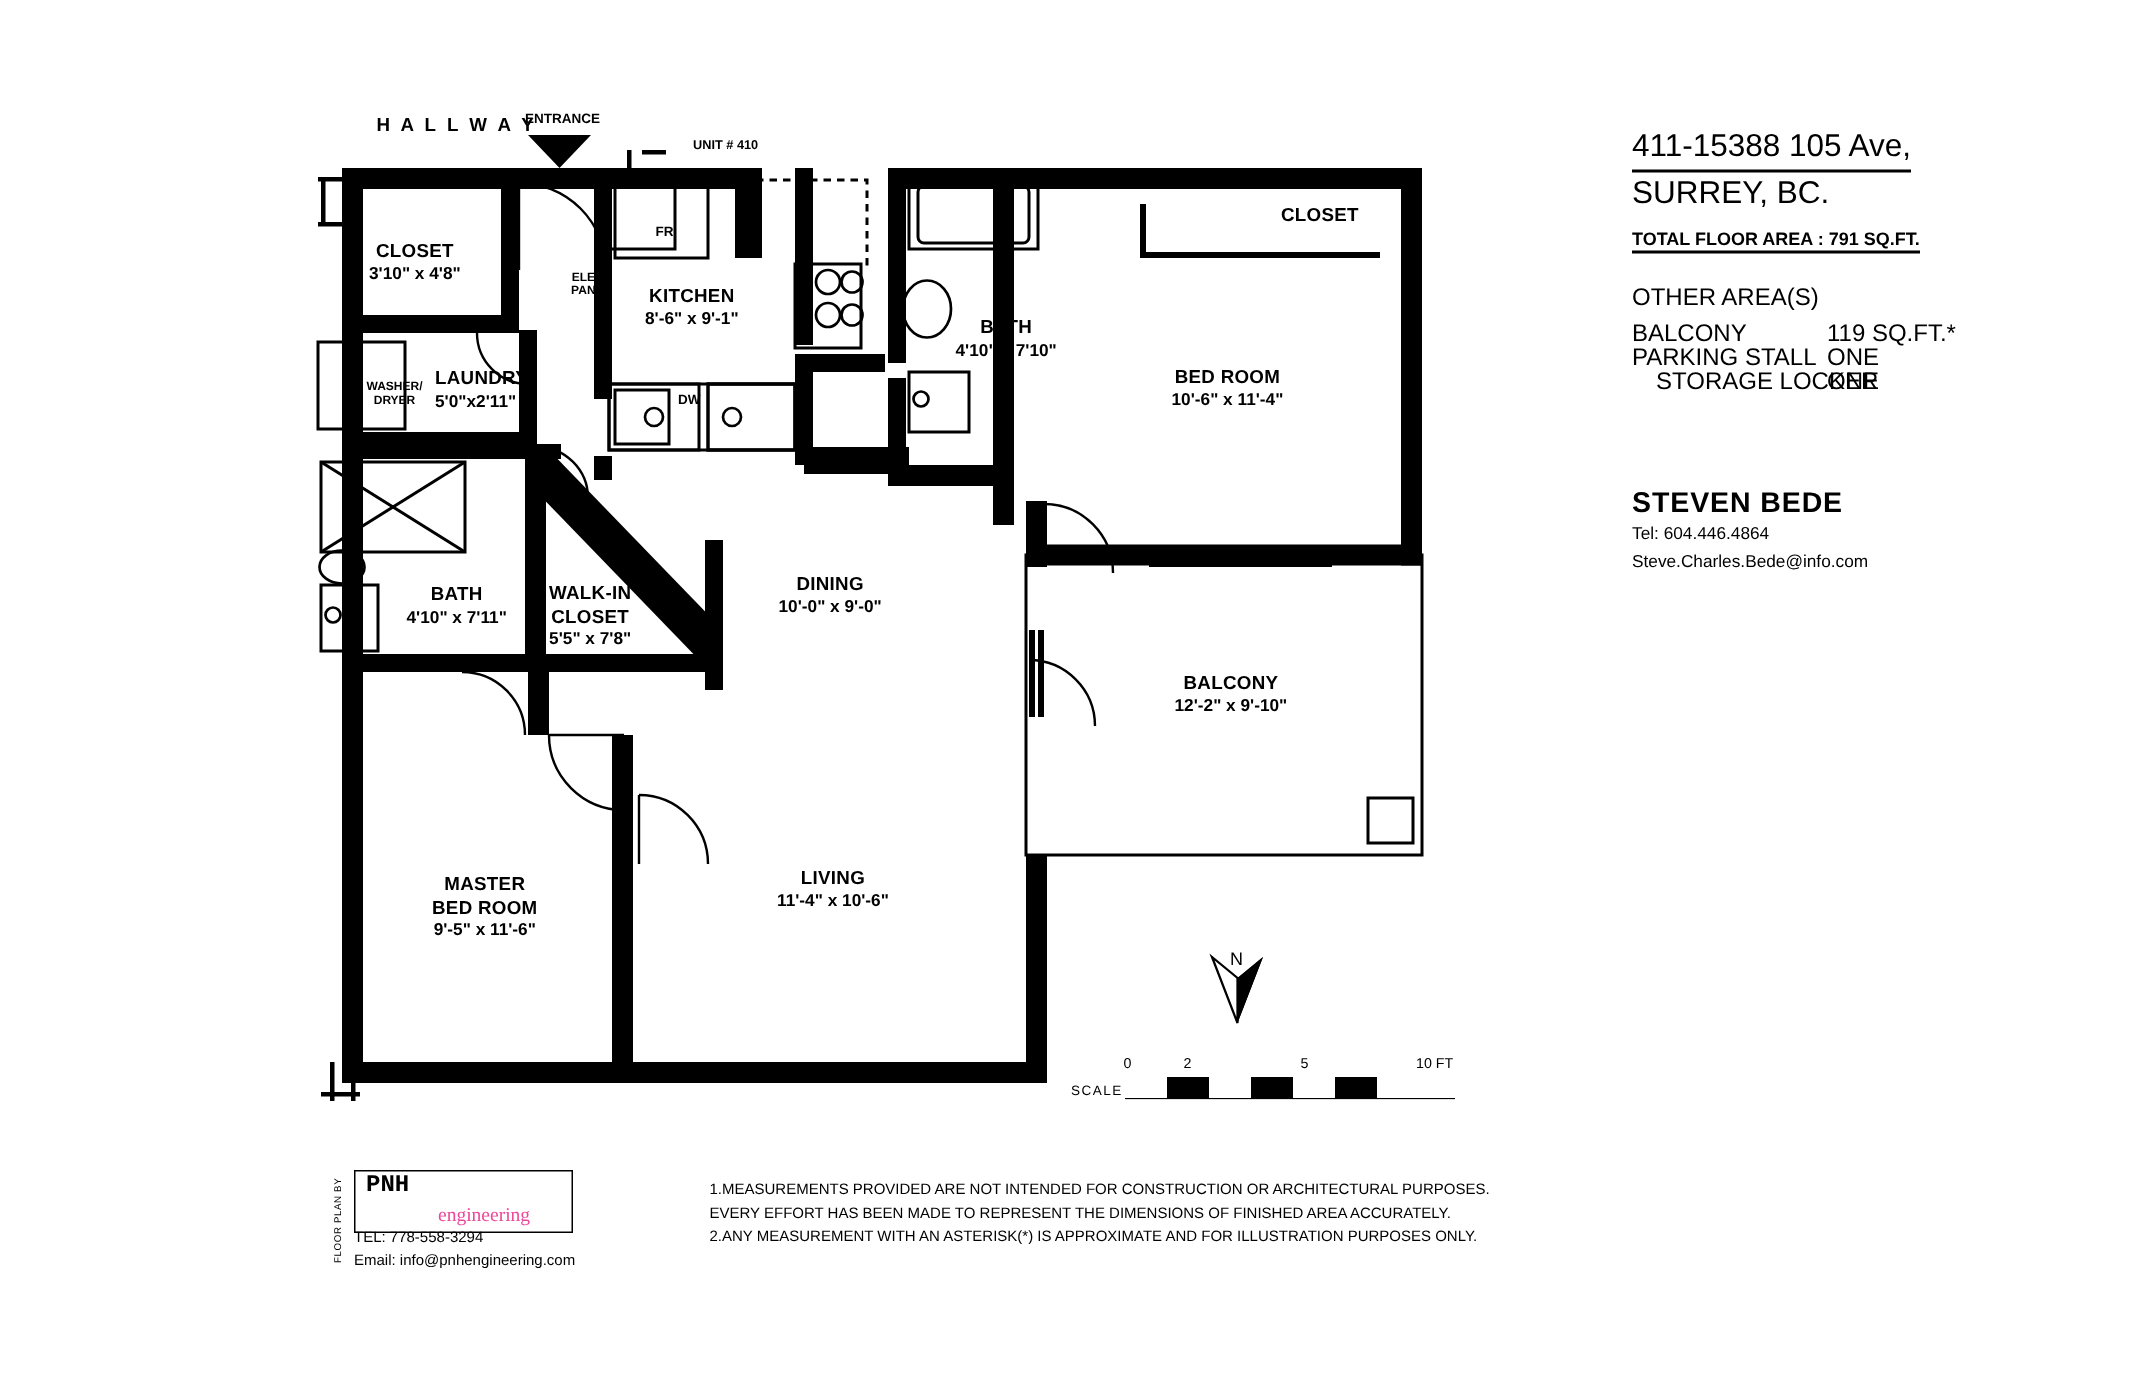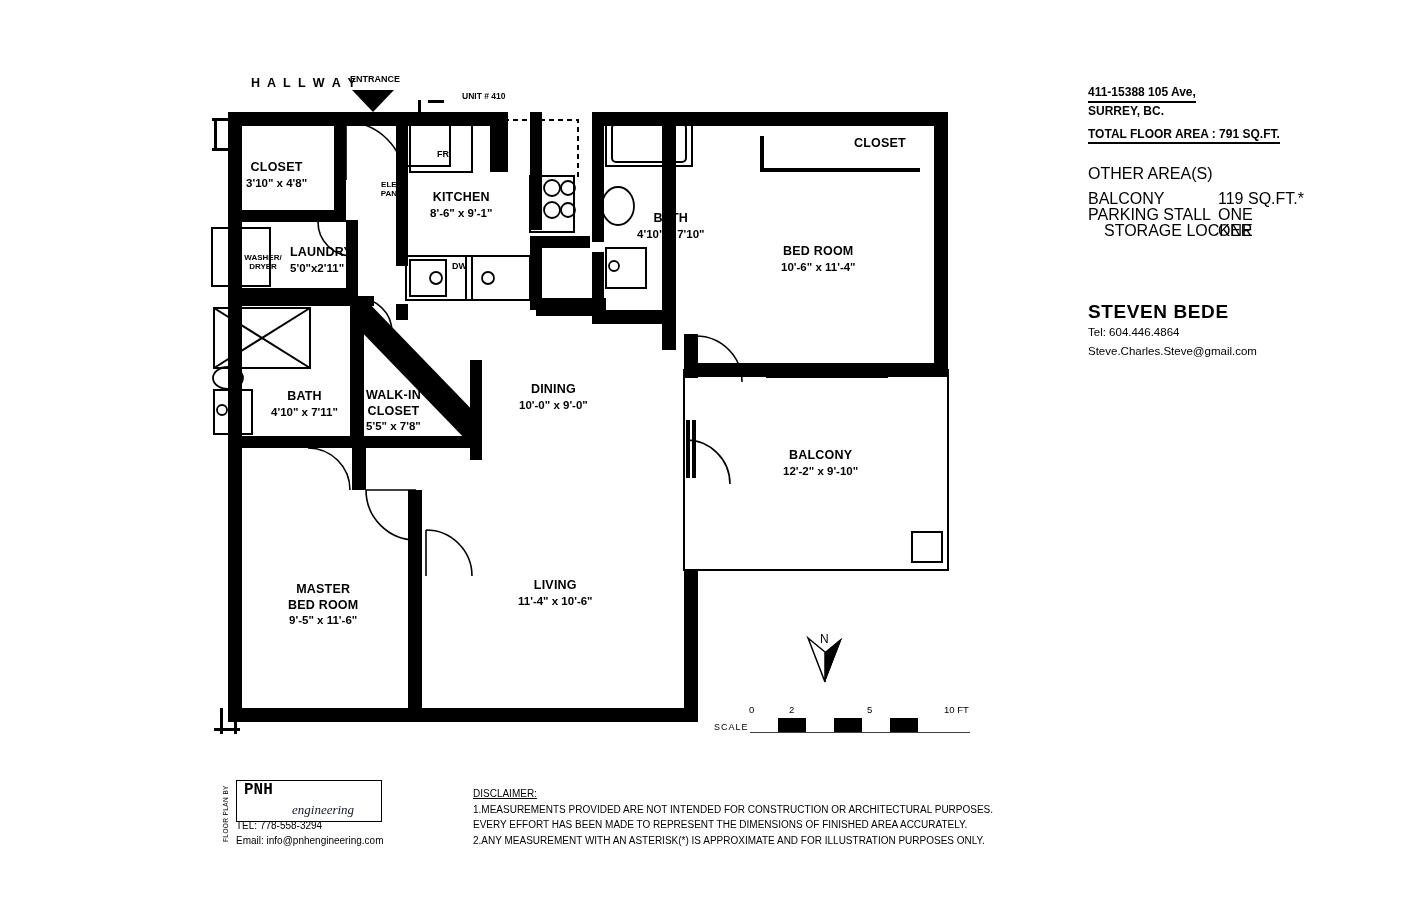"411-15388 105 Ave," .addr { font-size: 12px -> 21px; font-weight: bold -> normal }
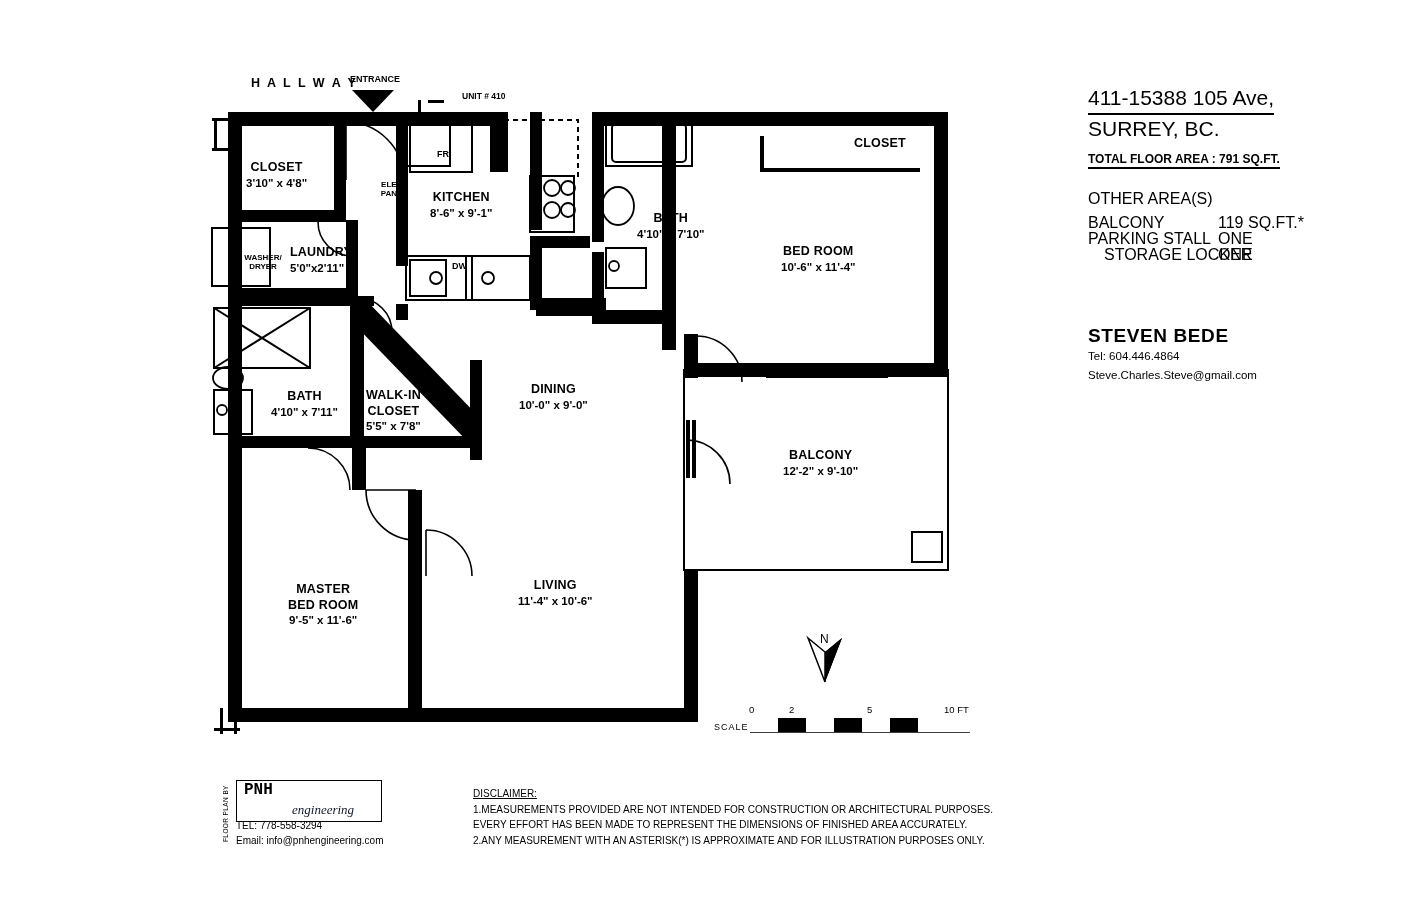"Steve.Charles.Steve@gmail.com" div { text: Steve.Charles.Steve@gmail.com -> Steve.Charles.Bede@info.com }
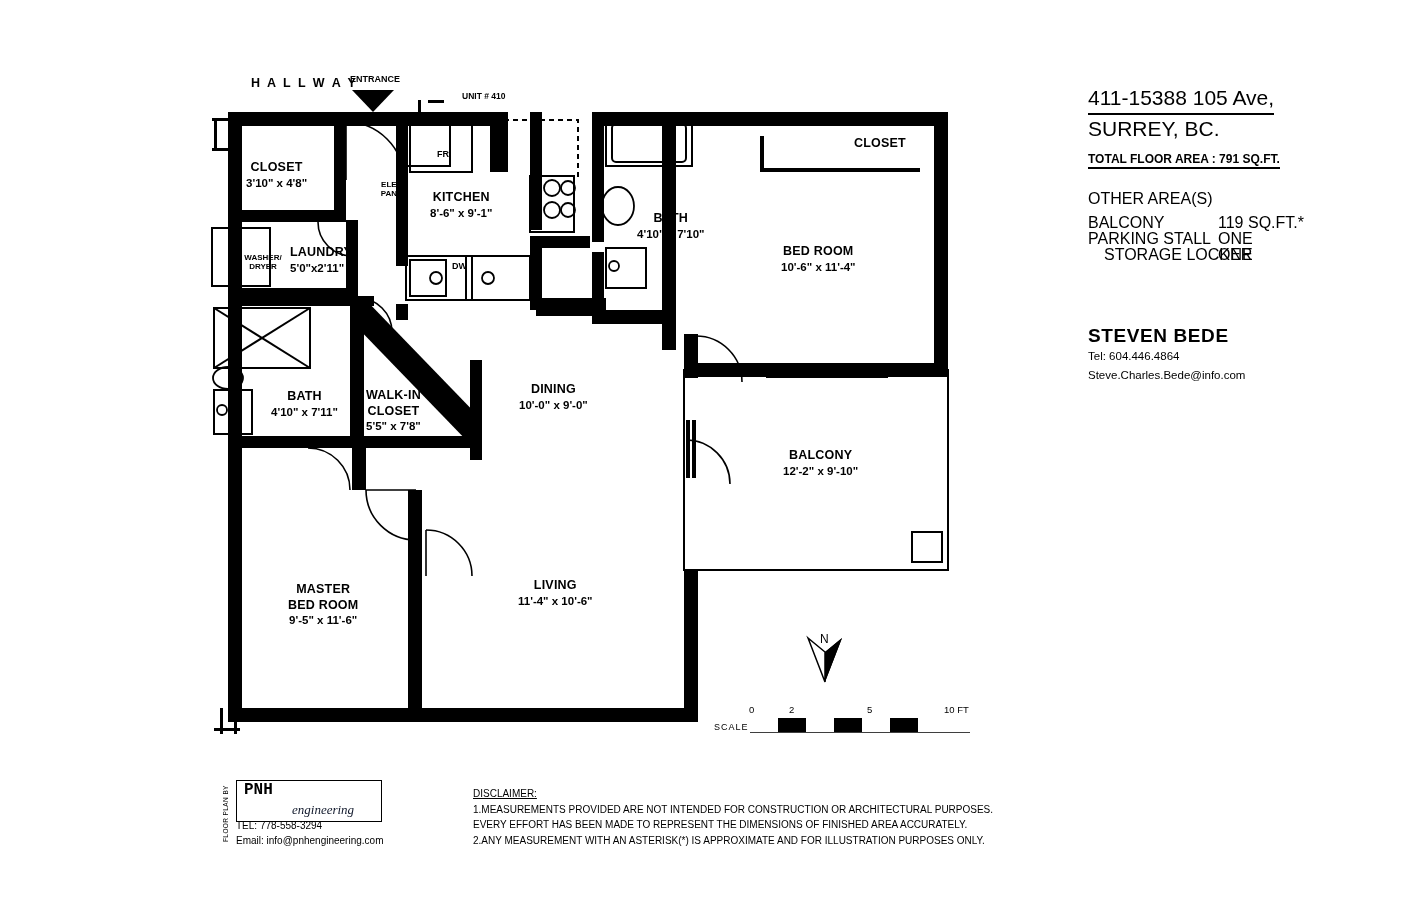"DISCLAIMER:" div.h { html: <div>DISCLAIMER:</div> -> none }
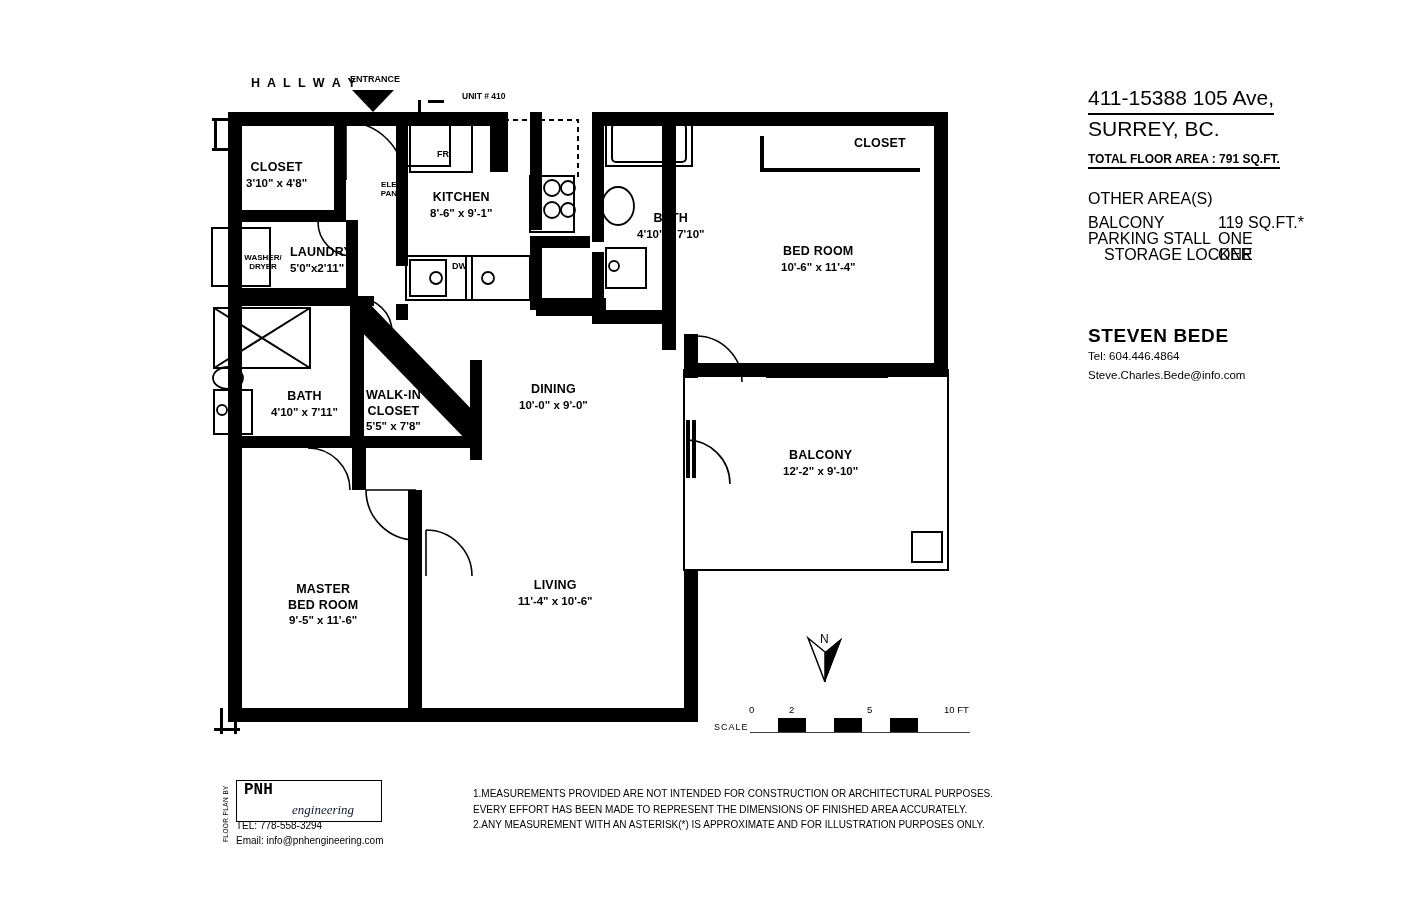"engineering" div.abs { color: #0f172a -> #ec4899; font-style: italic -> none }
